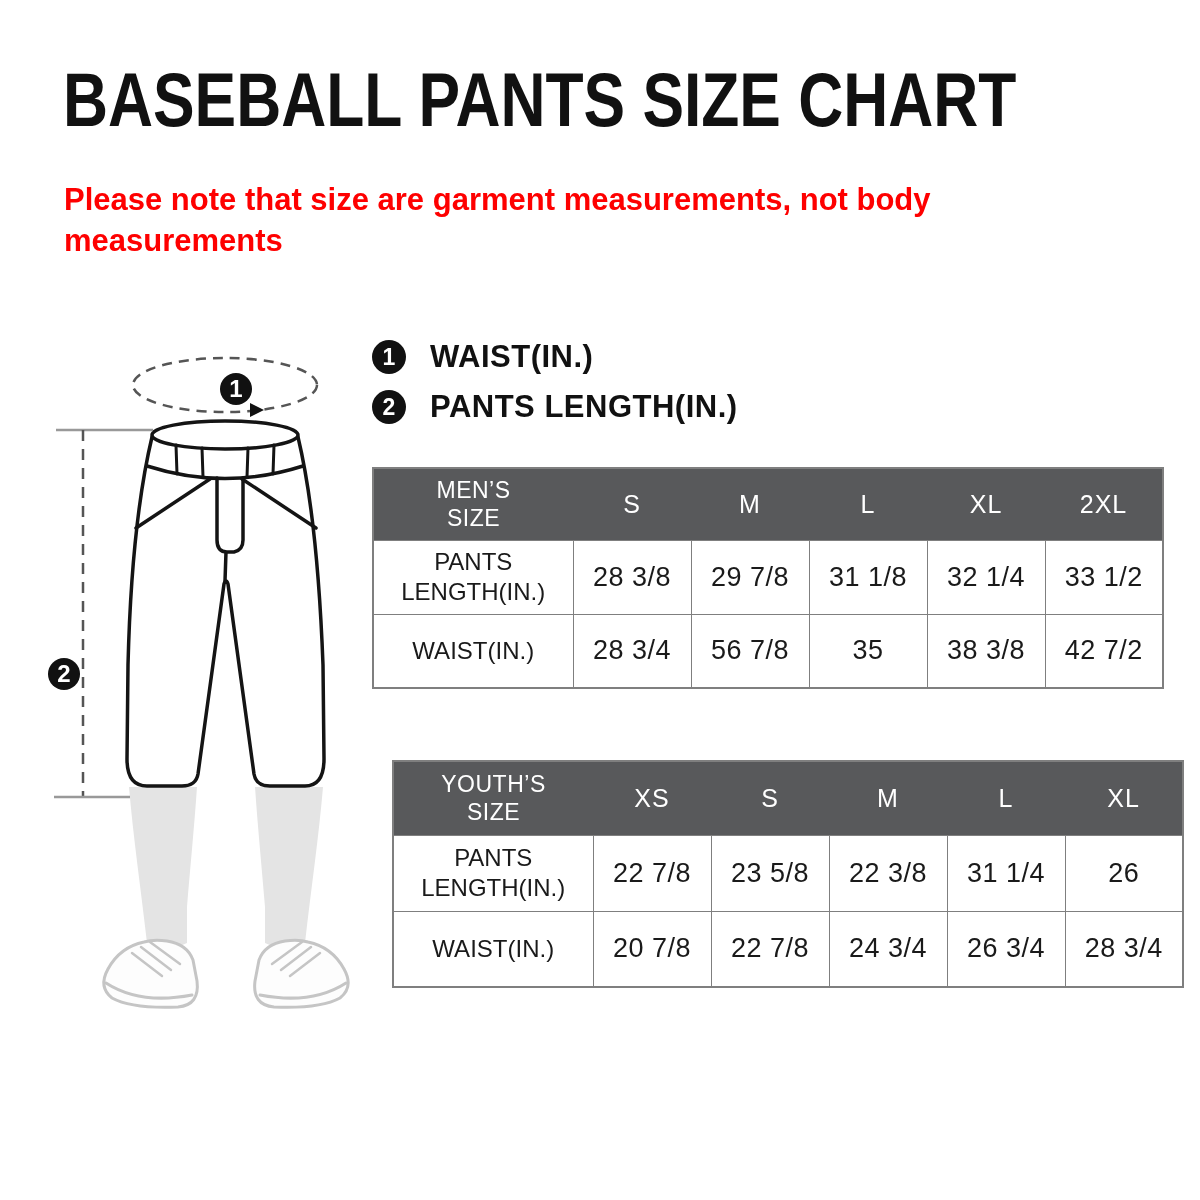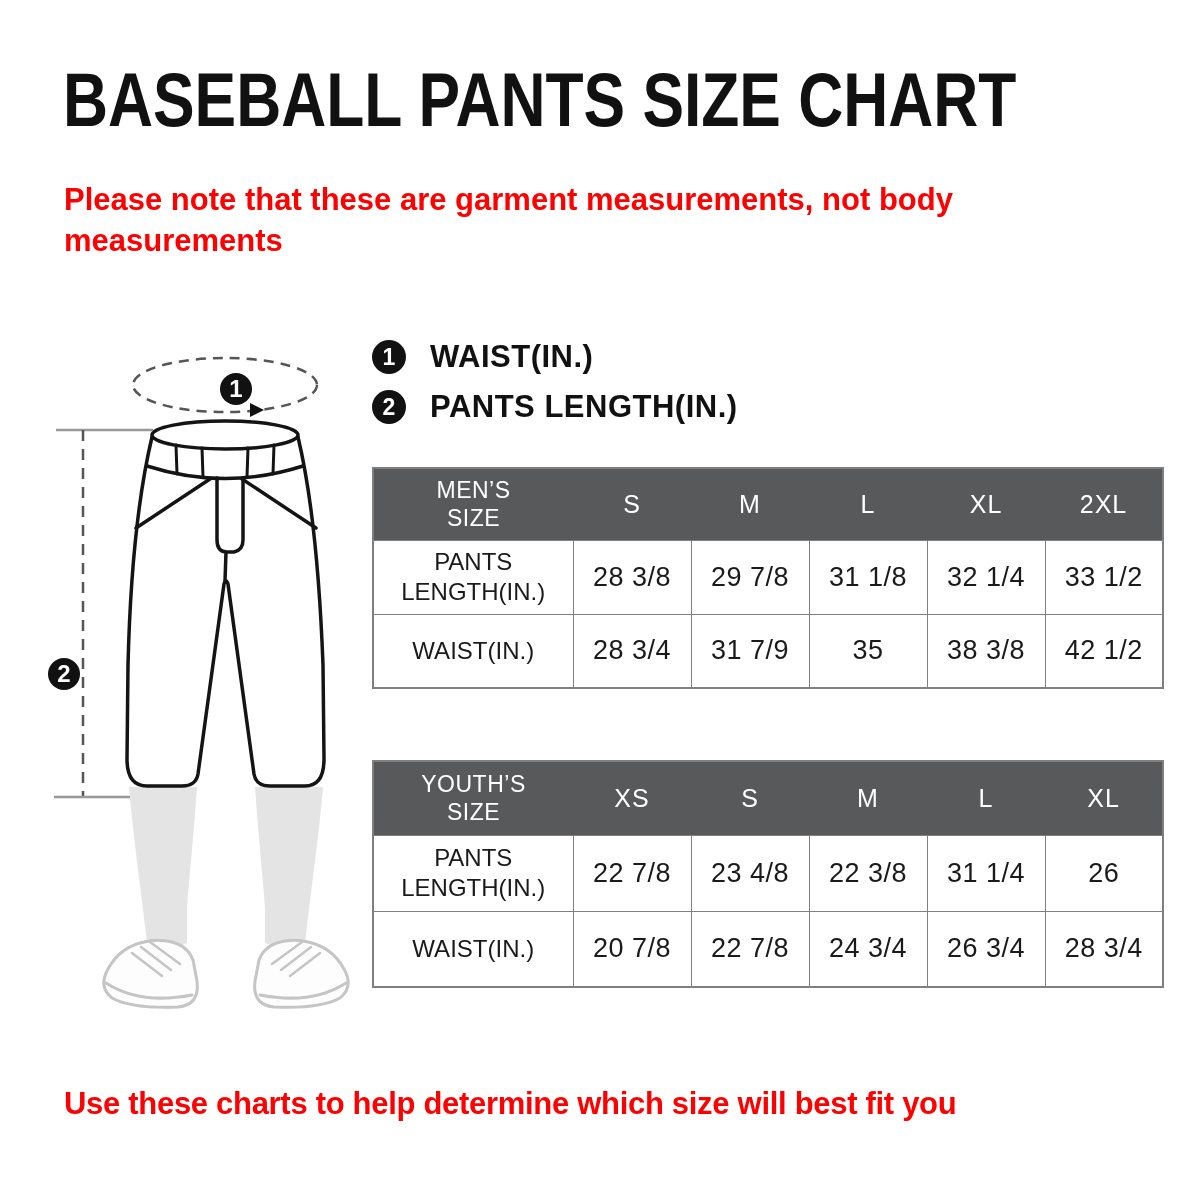"Please note that these are" p.note { text: these -> size }
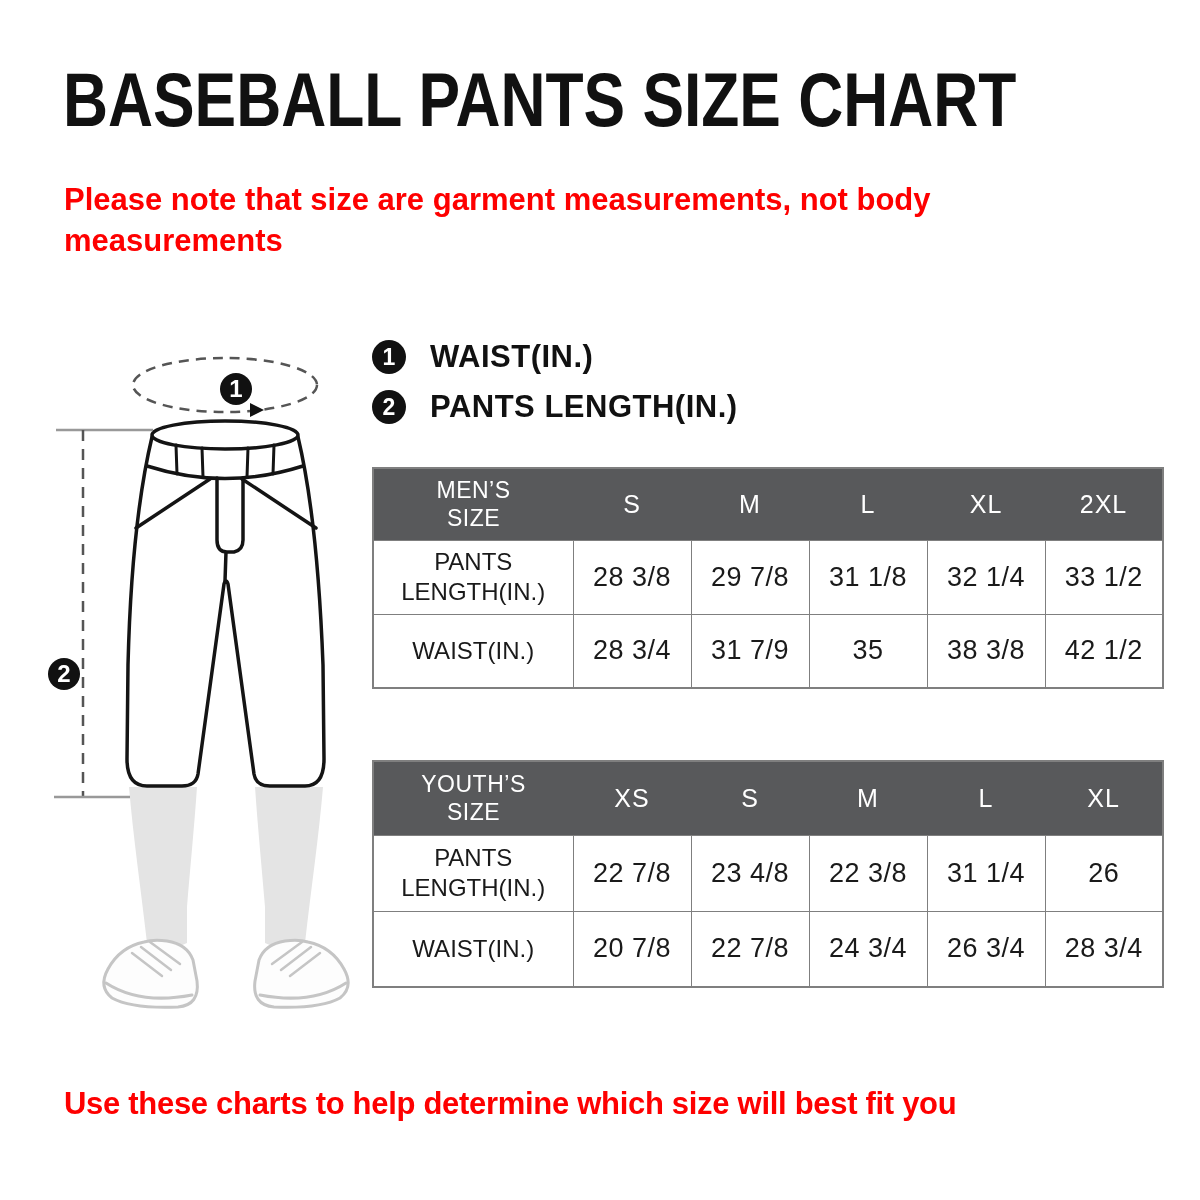"31 7/9" td.value { text: 31 7/9 -> 56 7/8 }
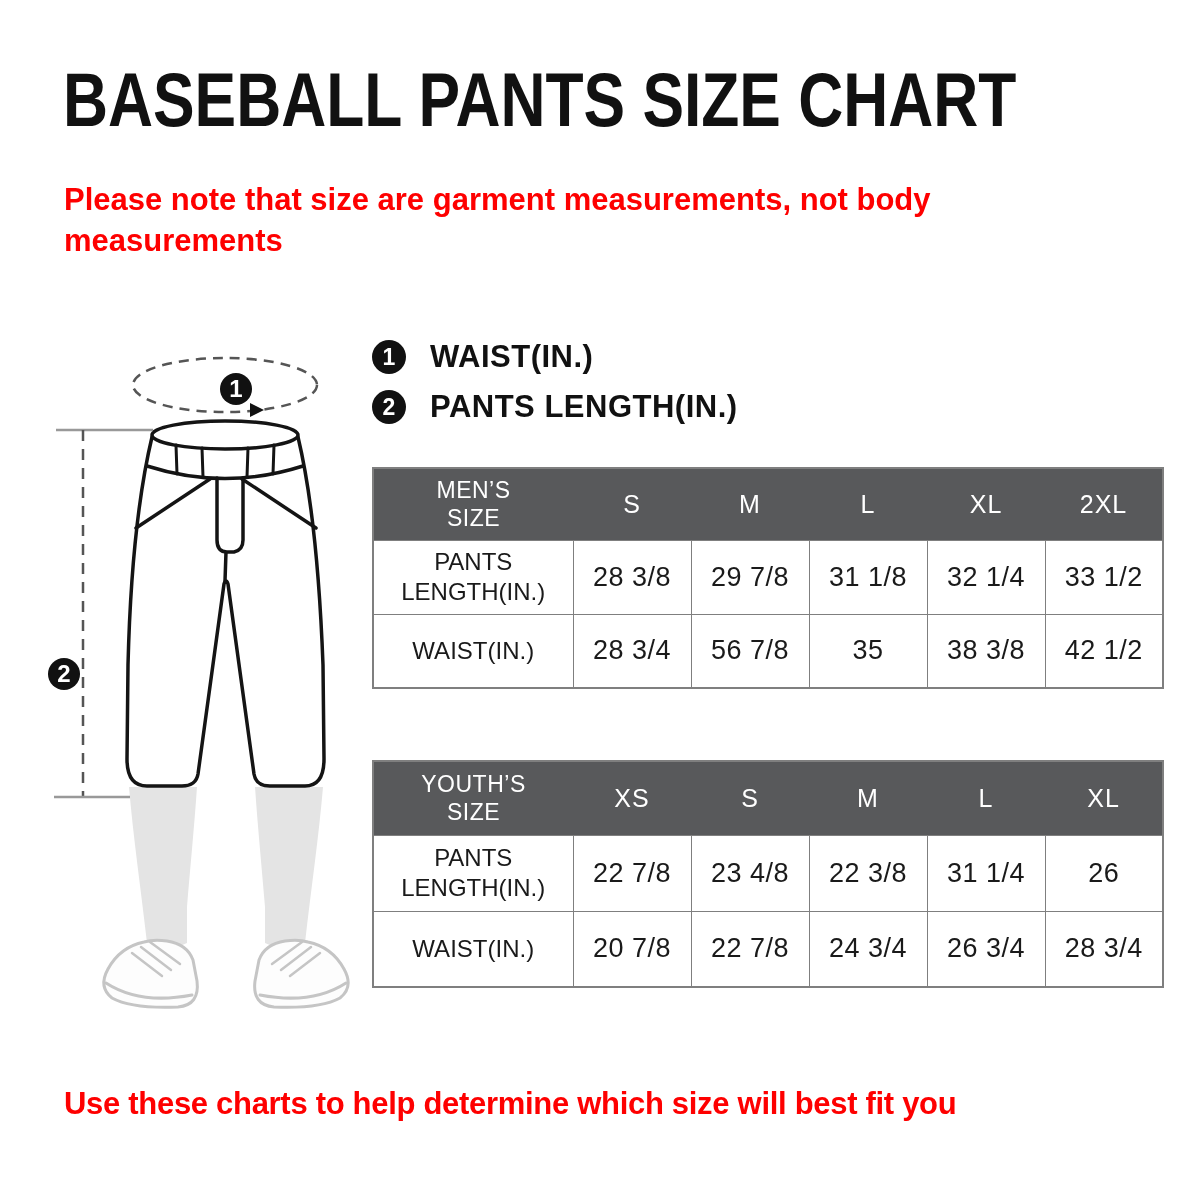"42 1/2" td.value { text: 1/2 -> 7/2 }
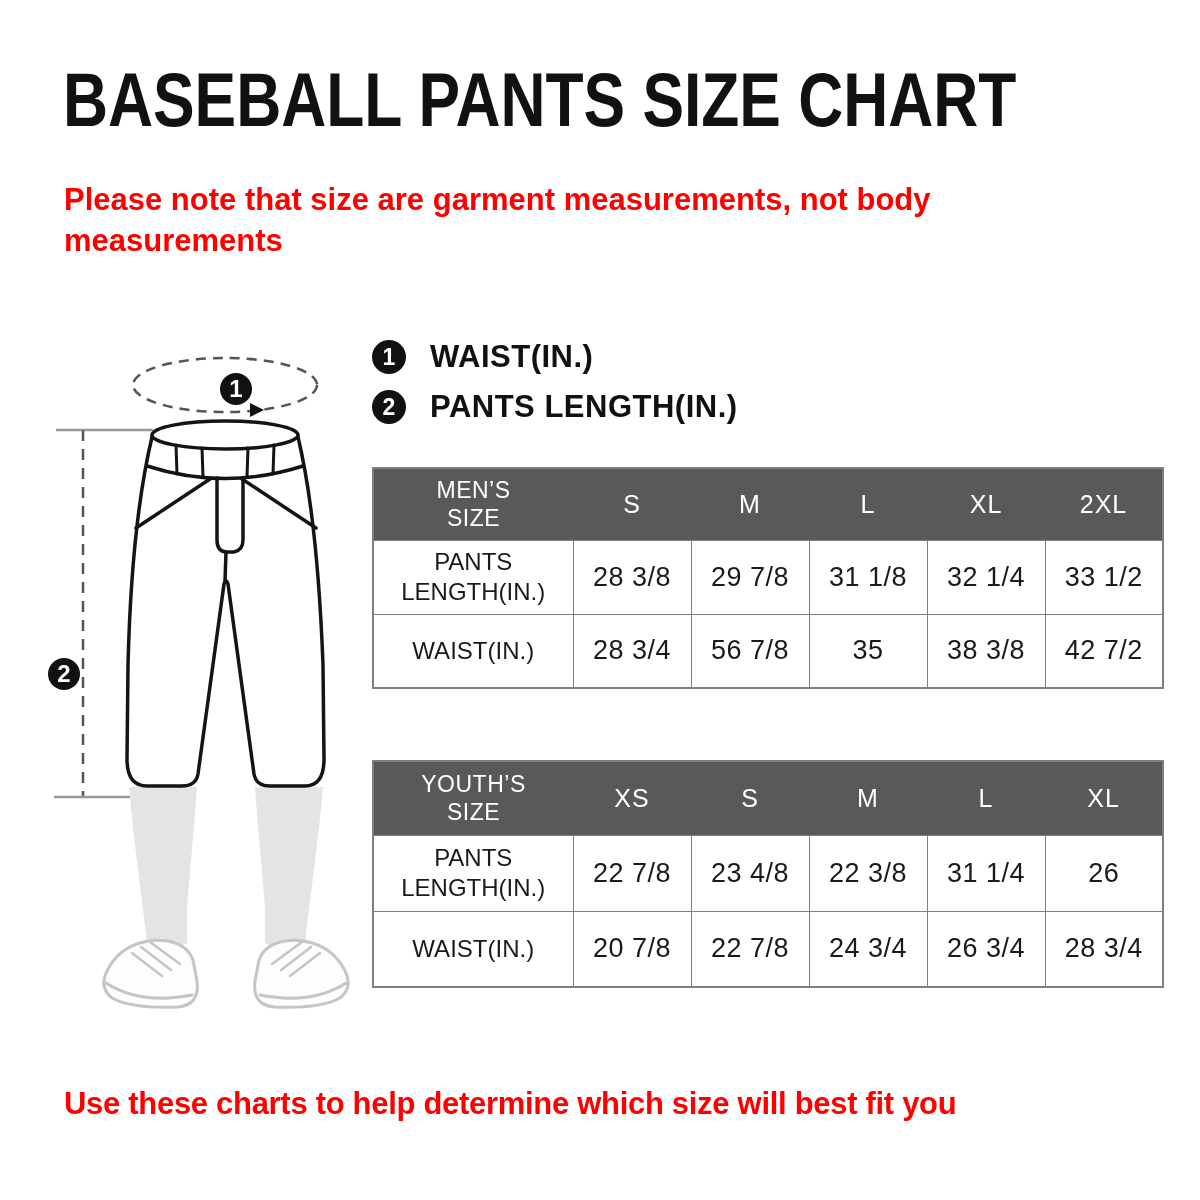"YOUTH’S SIZE" .size-table.youths { margin-left: none -> 20px }
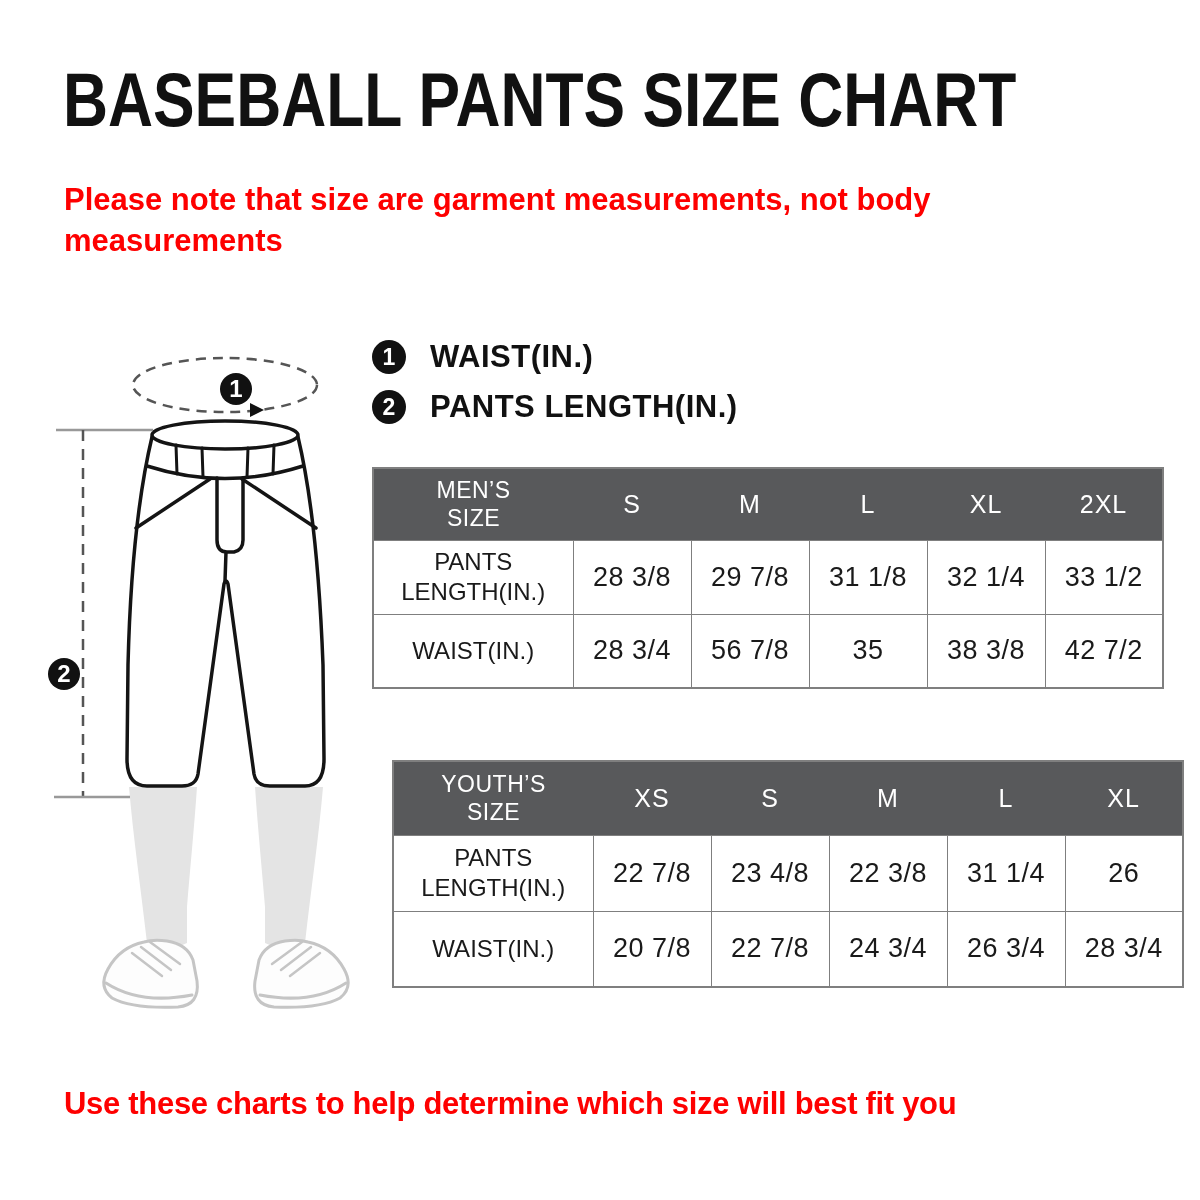"23 4/8" td.value { text: 4/8 -> 5/8 }
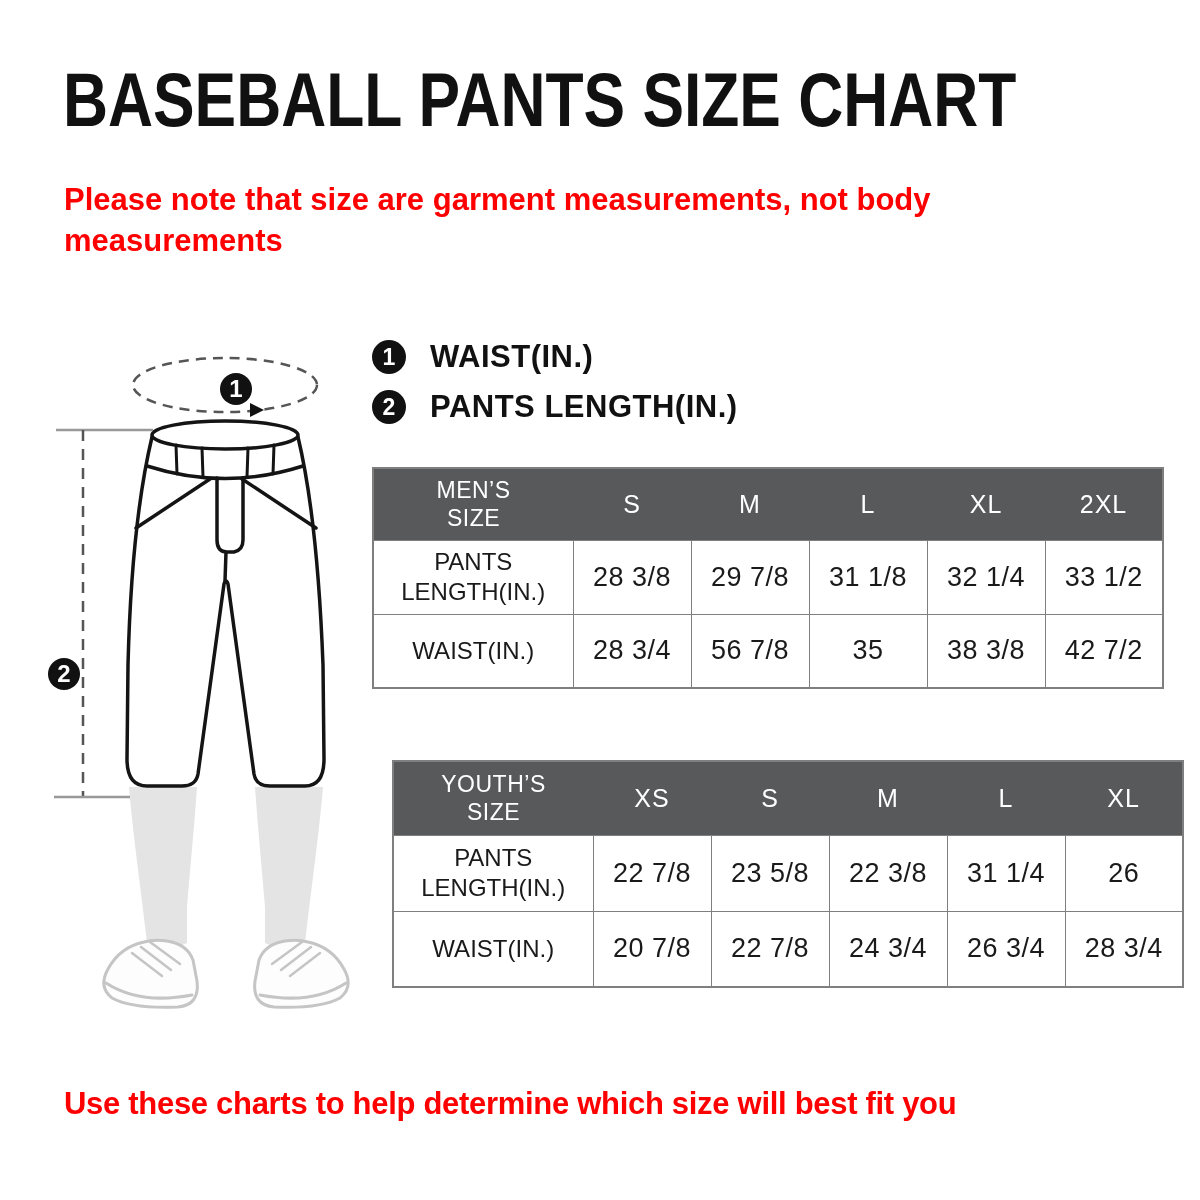"Use these charts to help" p.footer-note { html: <p>Use these charts to help determine which size will best fit you</p> -> none }
